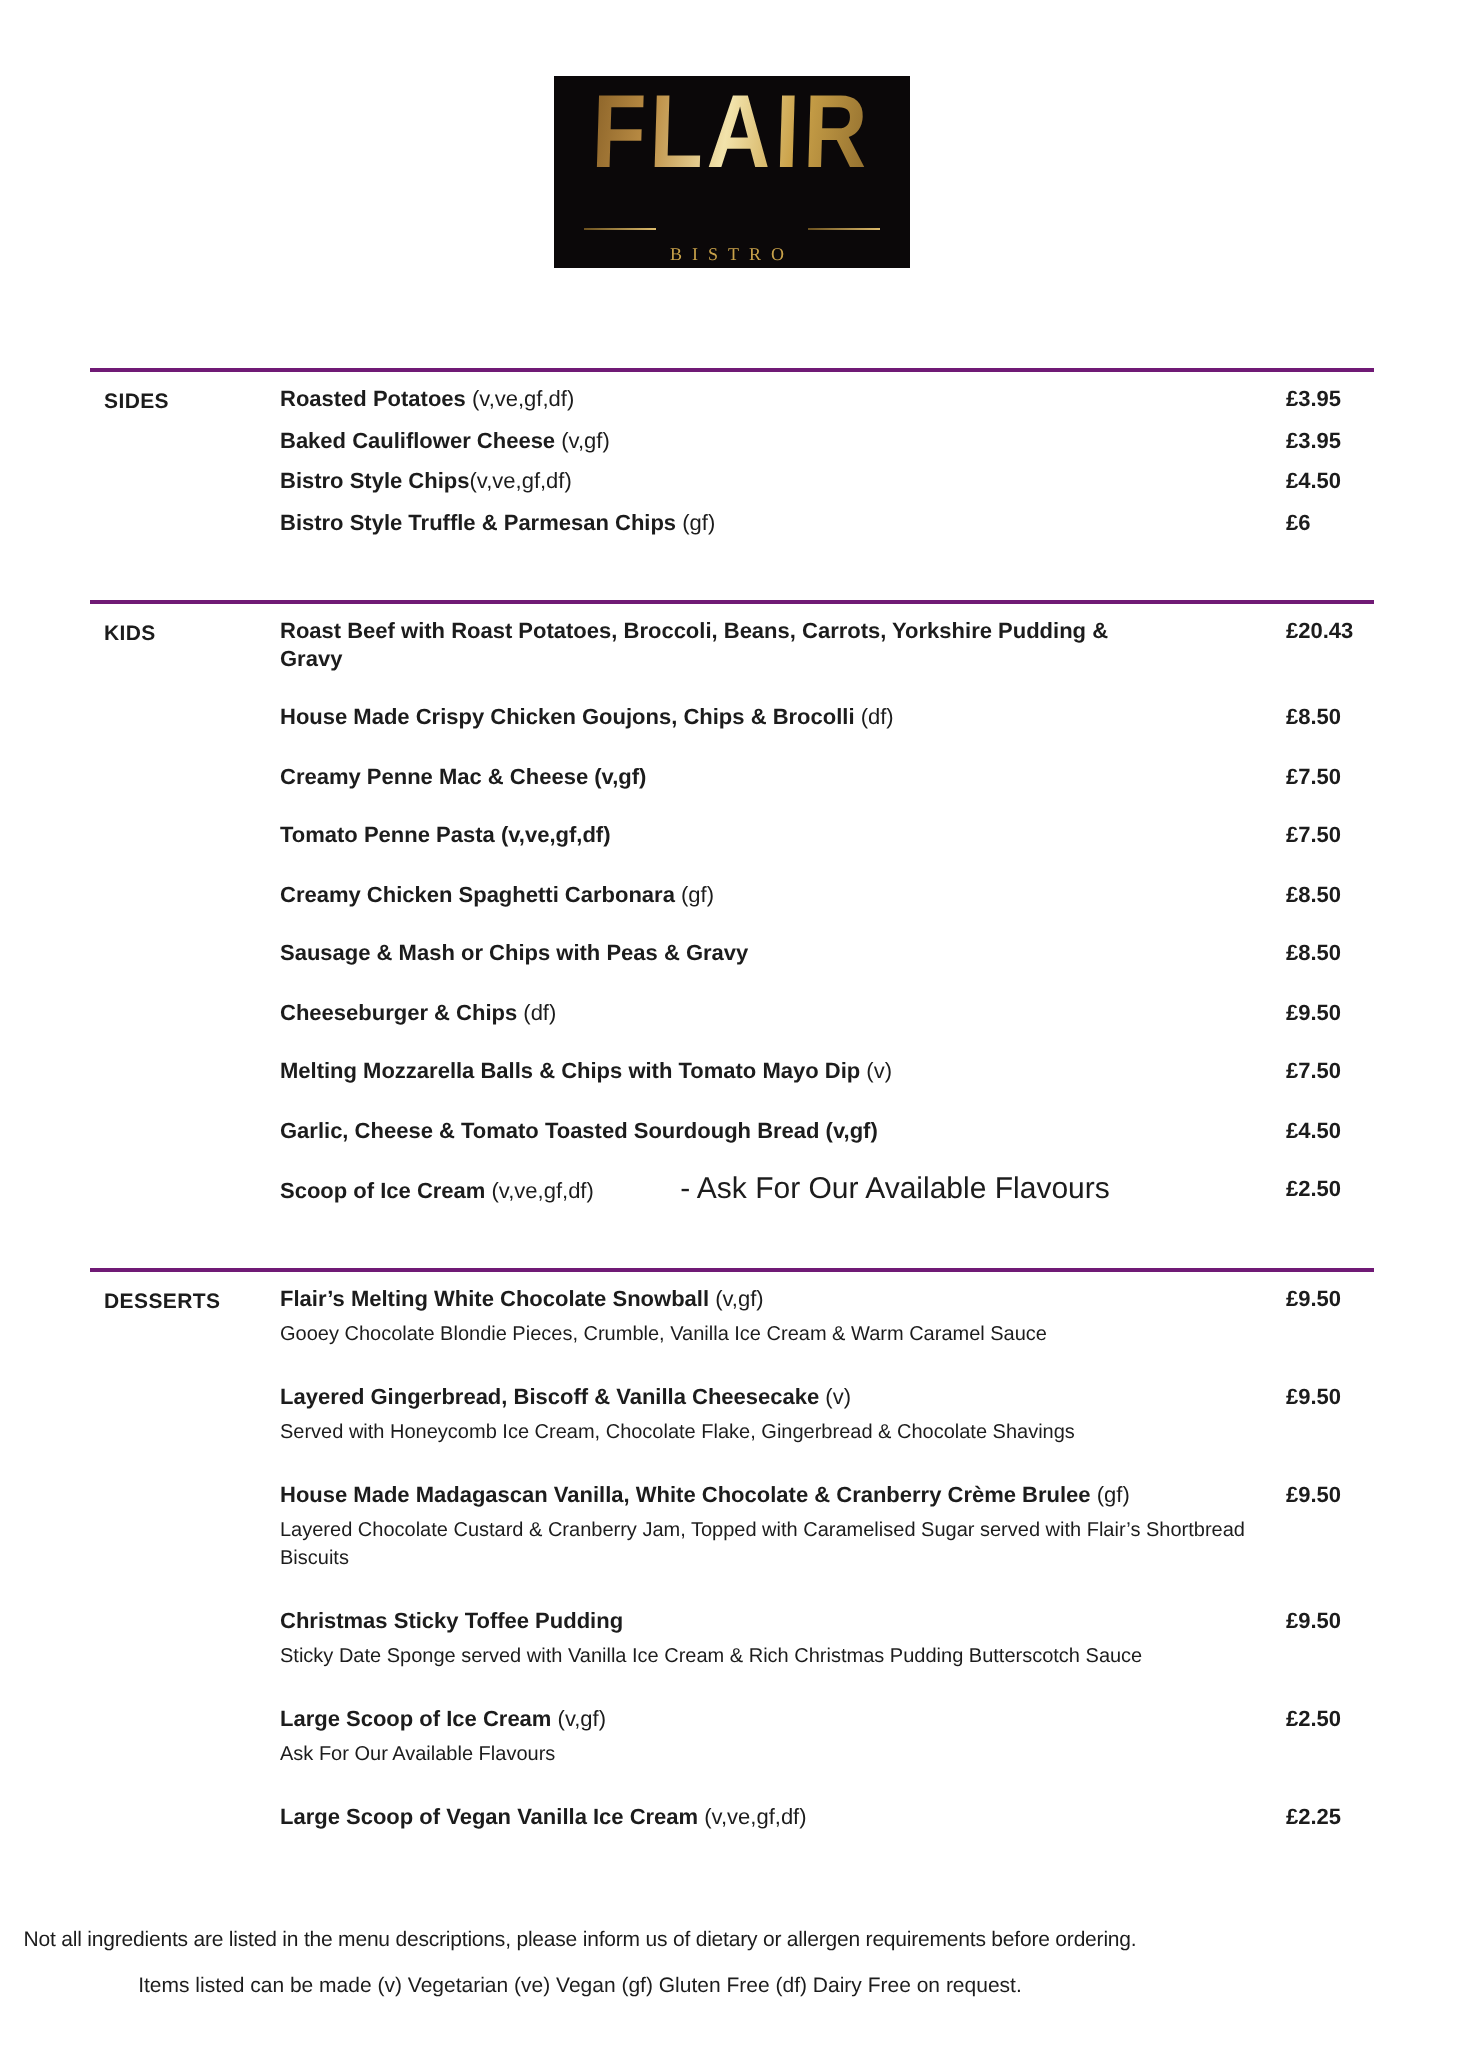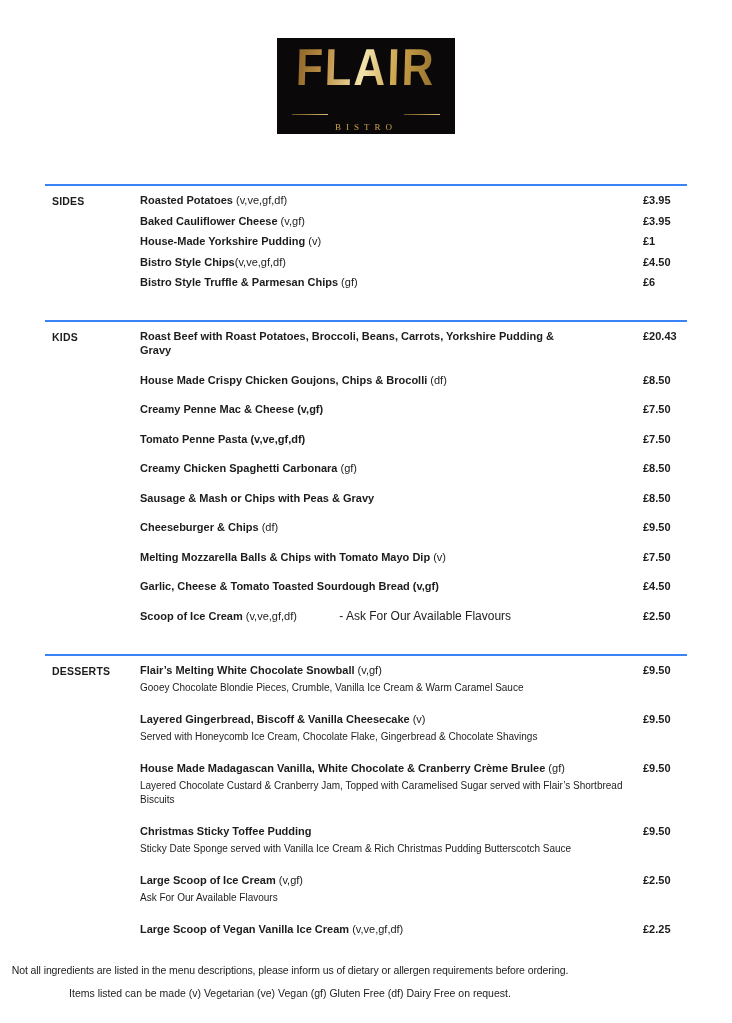"SIDES" .section { border-top: 2px solid #3b82f6 -> 2px solid #701a75 }
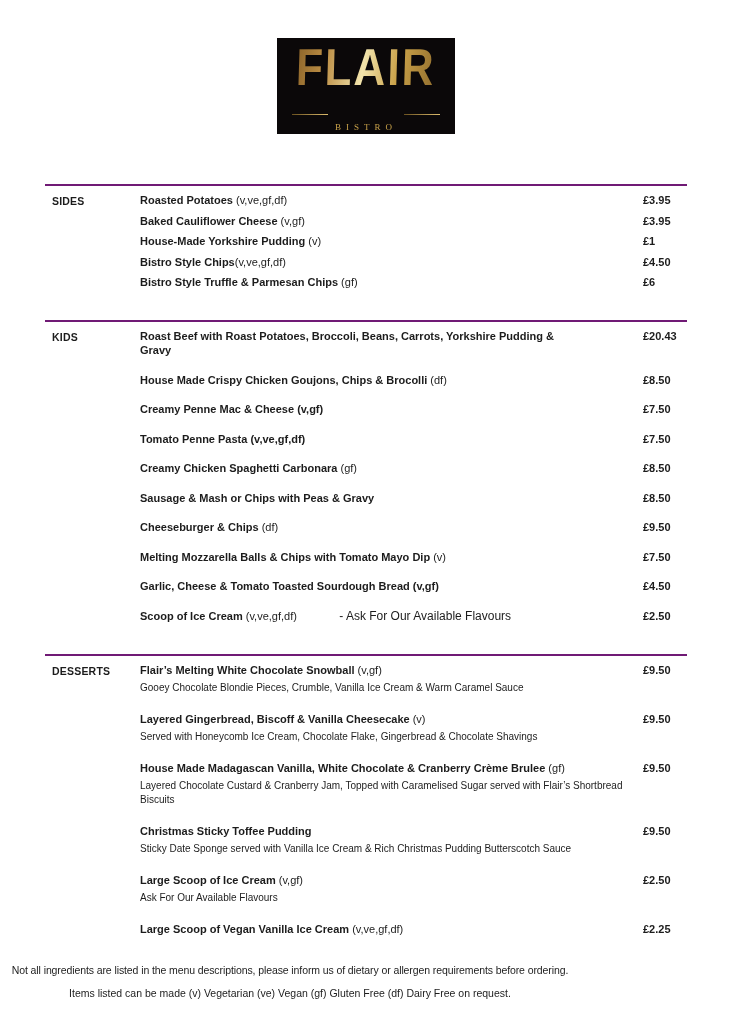"House-Made Yorkshire Pudding (v)" div.row { html: <div> <div><span>House-Made Yorkshire Pudding</span><span> (v)</span></div> <div>£1</div> </div> -> none }
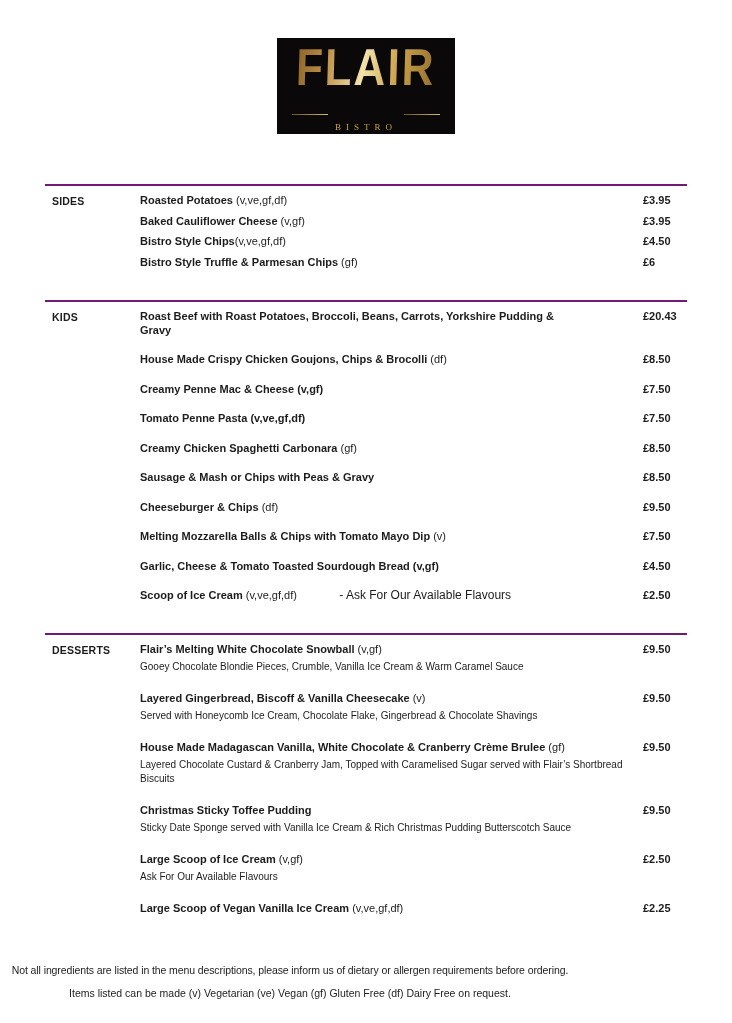"- Ask For Our Available" .note { font-size: 12px -> 15px }
